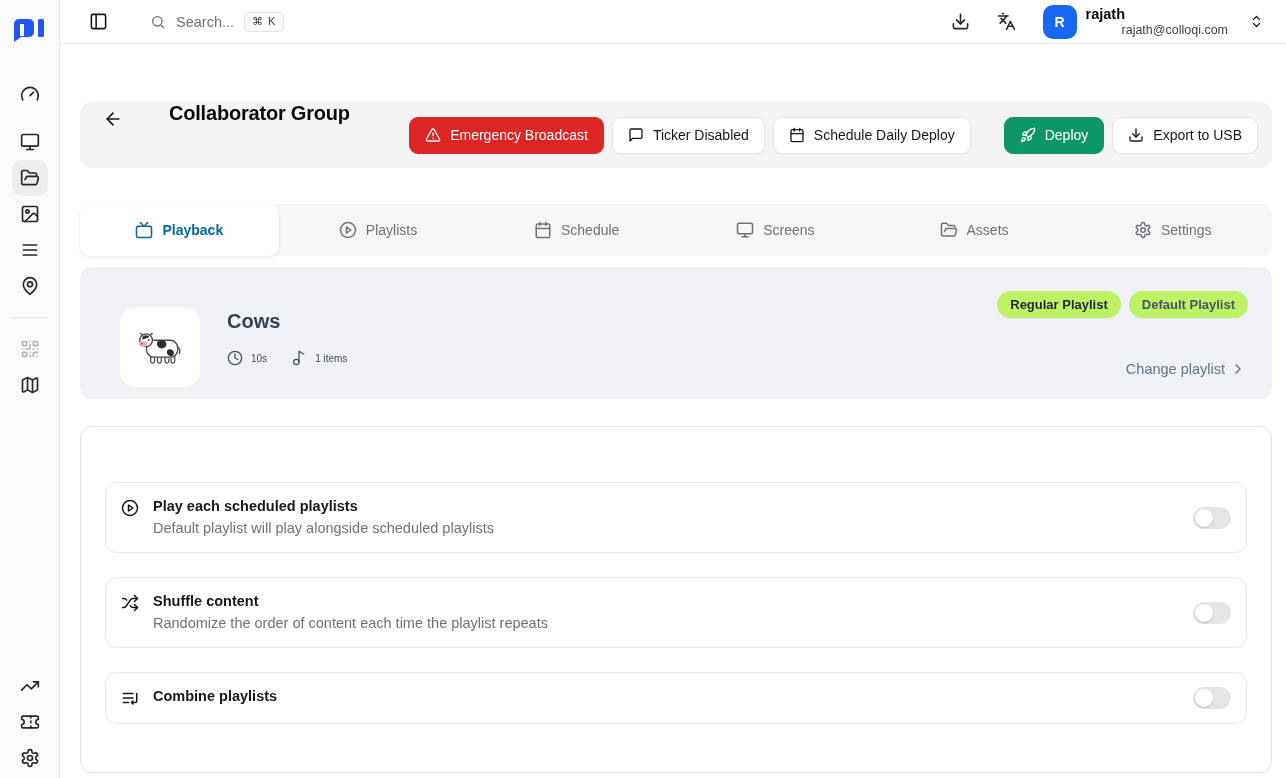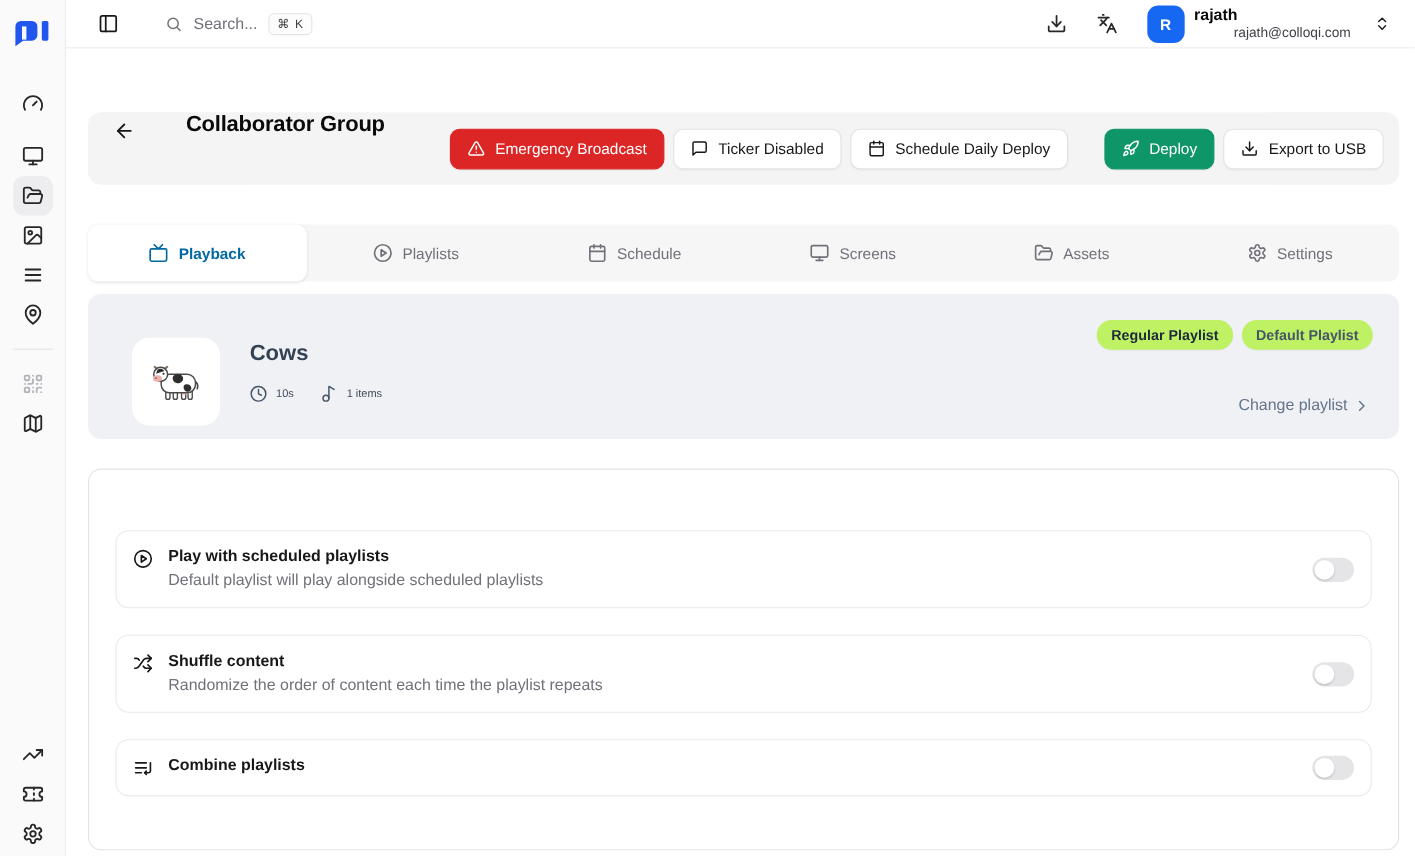"Play with scheduled playlists" div.opt-title { text: with -> each }
